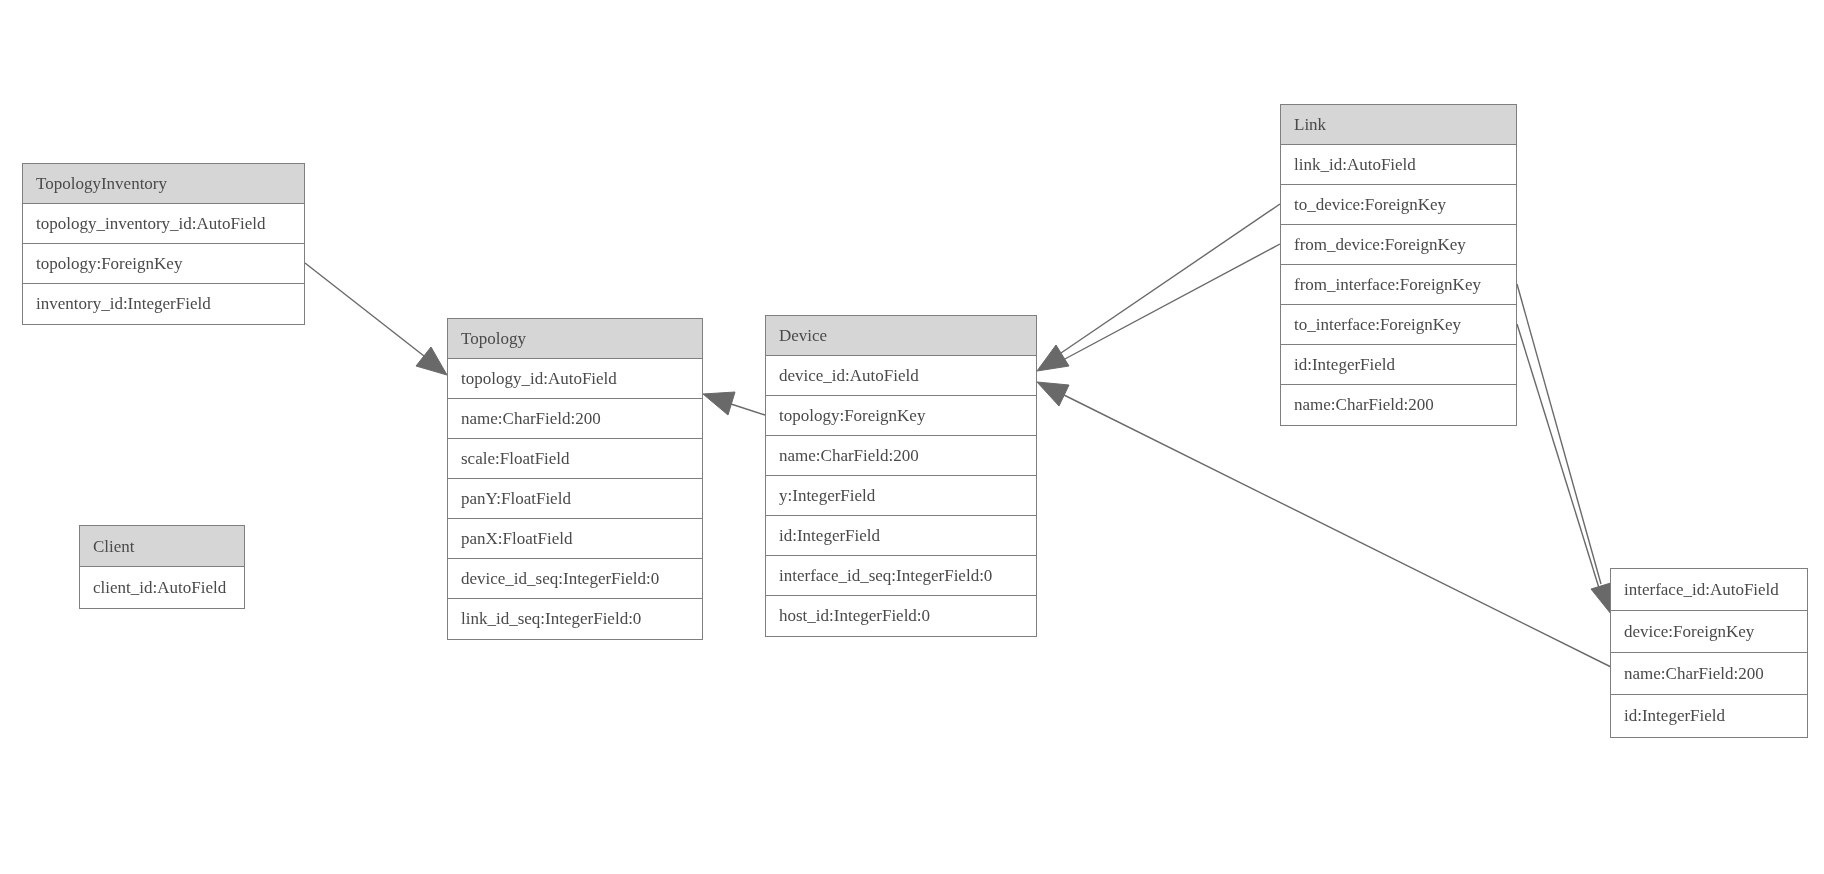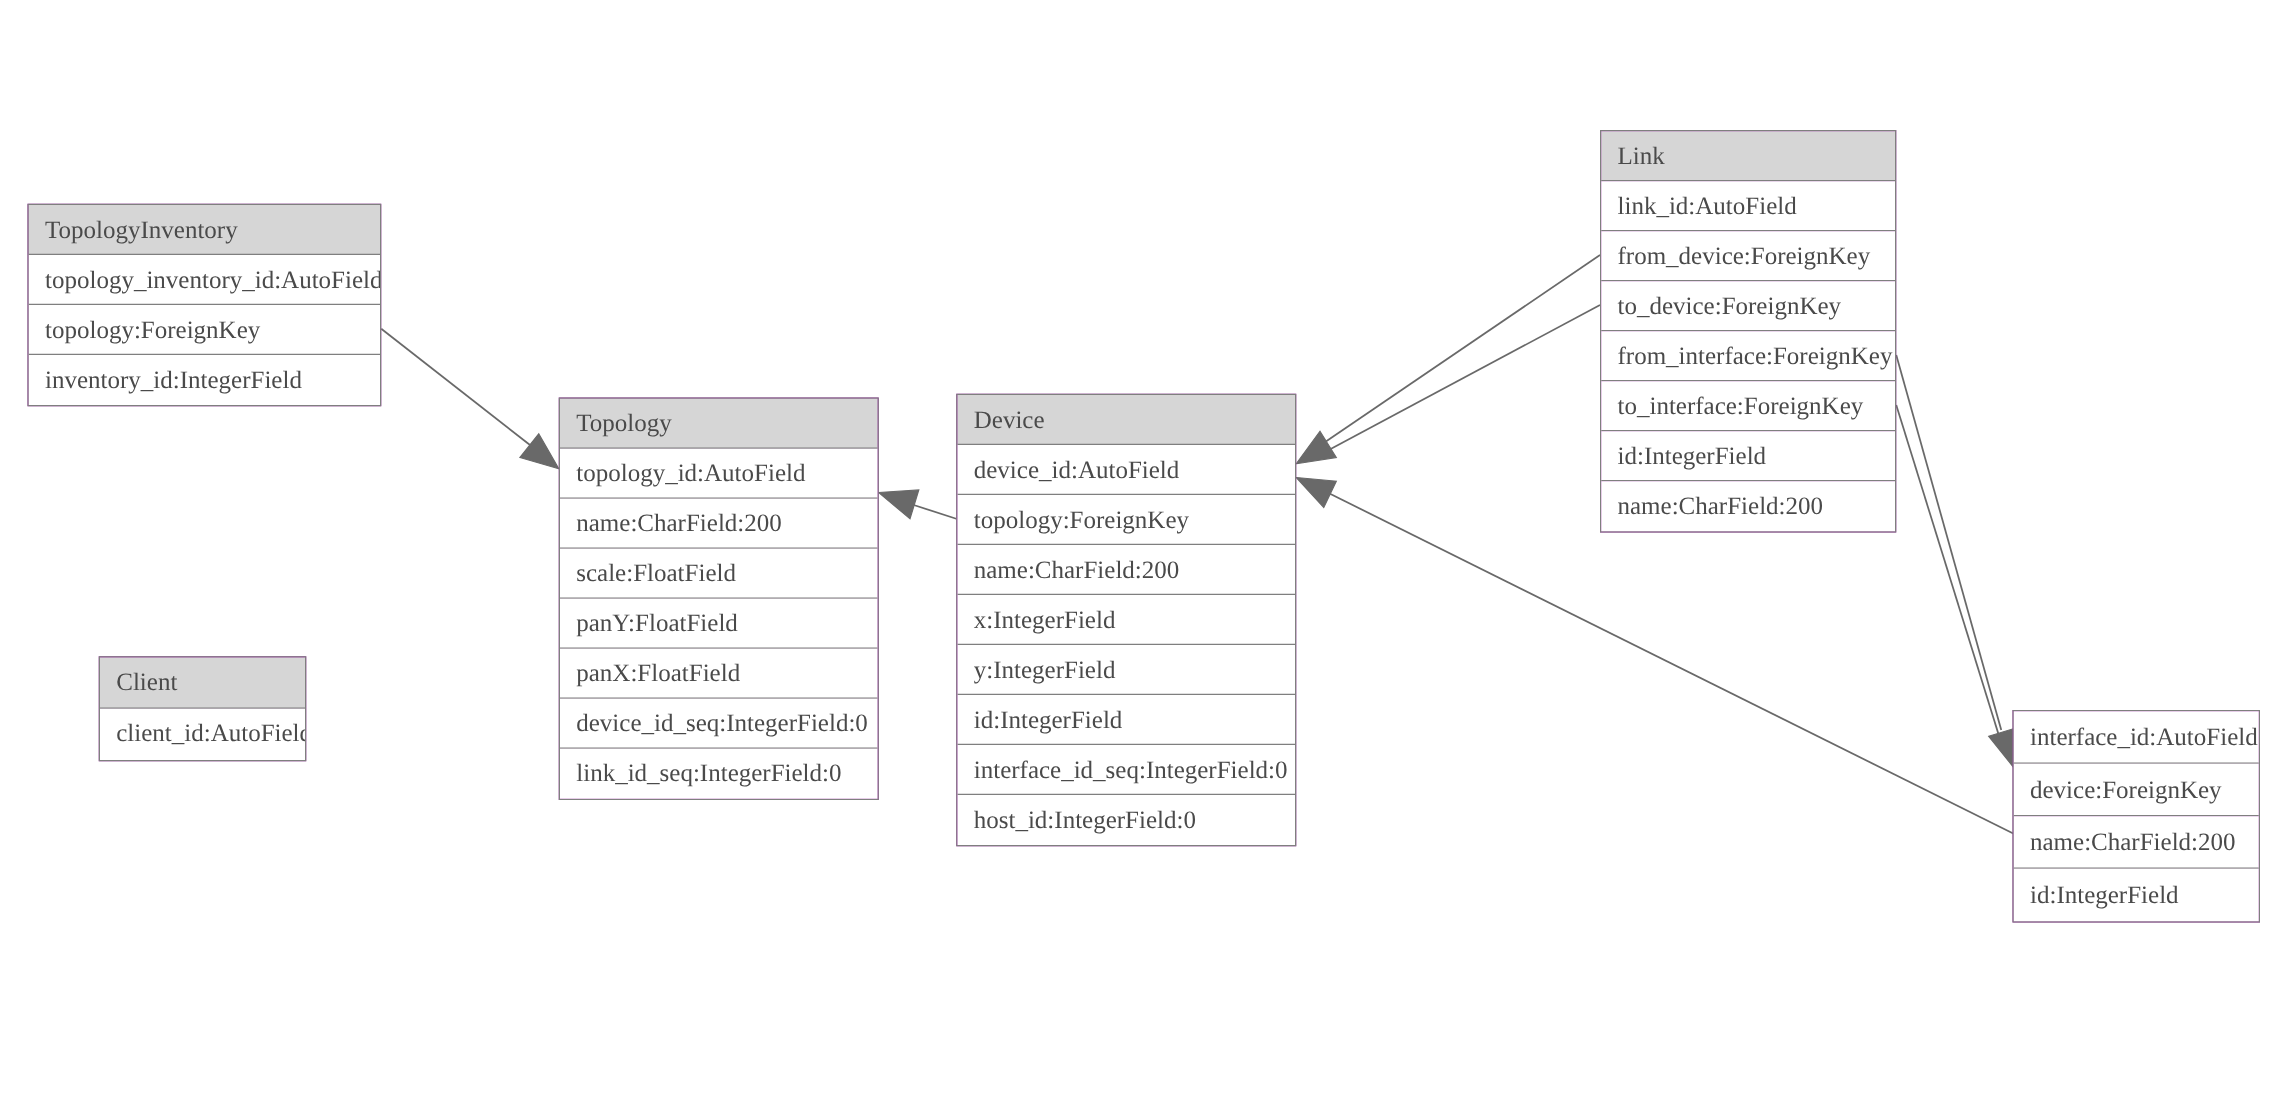"Link" .entity { background: #a21caf -> #b91c1c; font-size: 20px -> 17px }
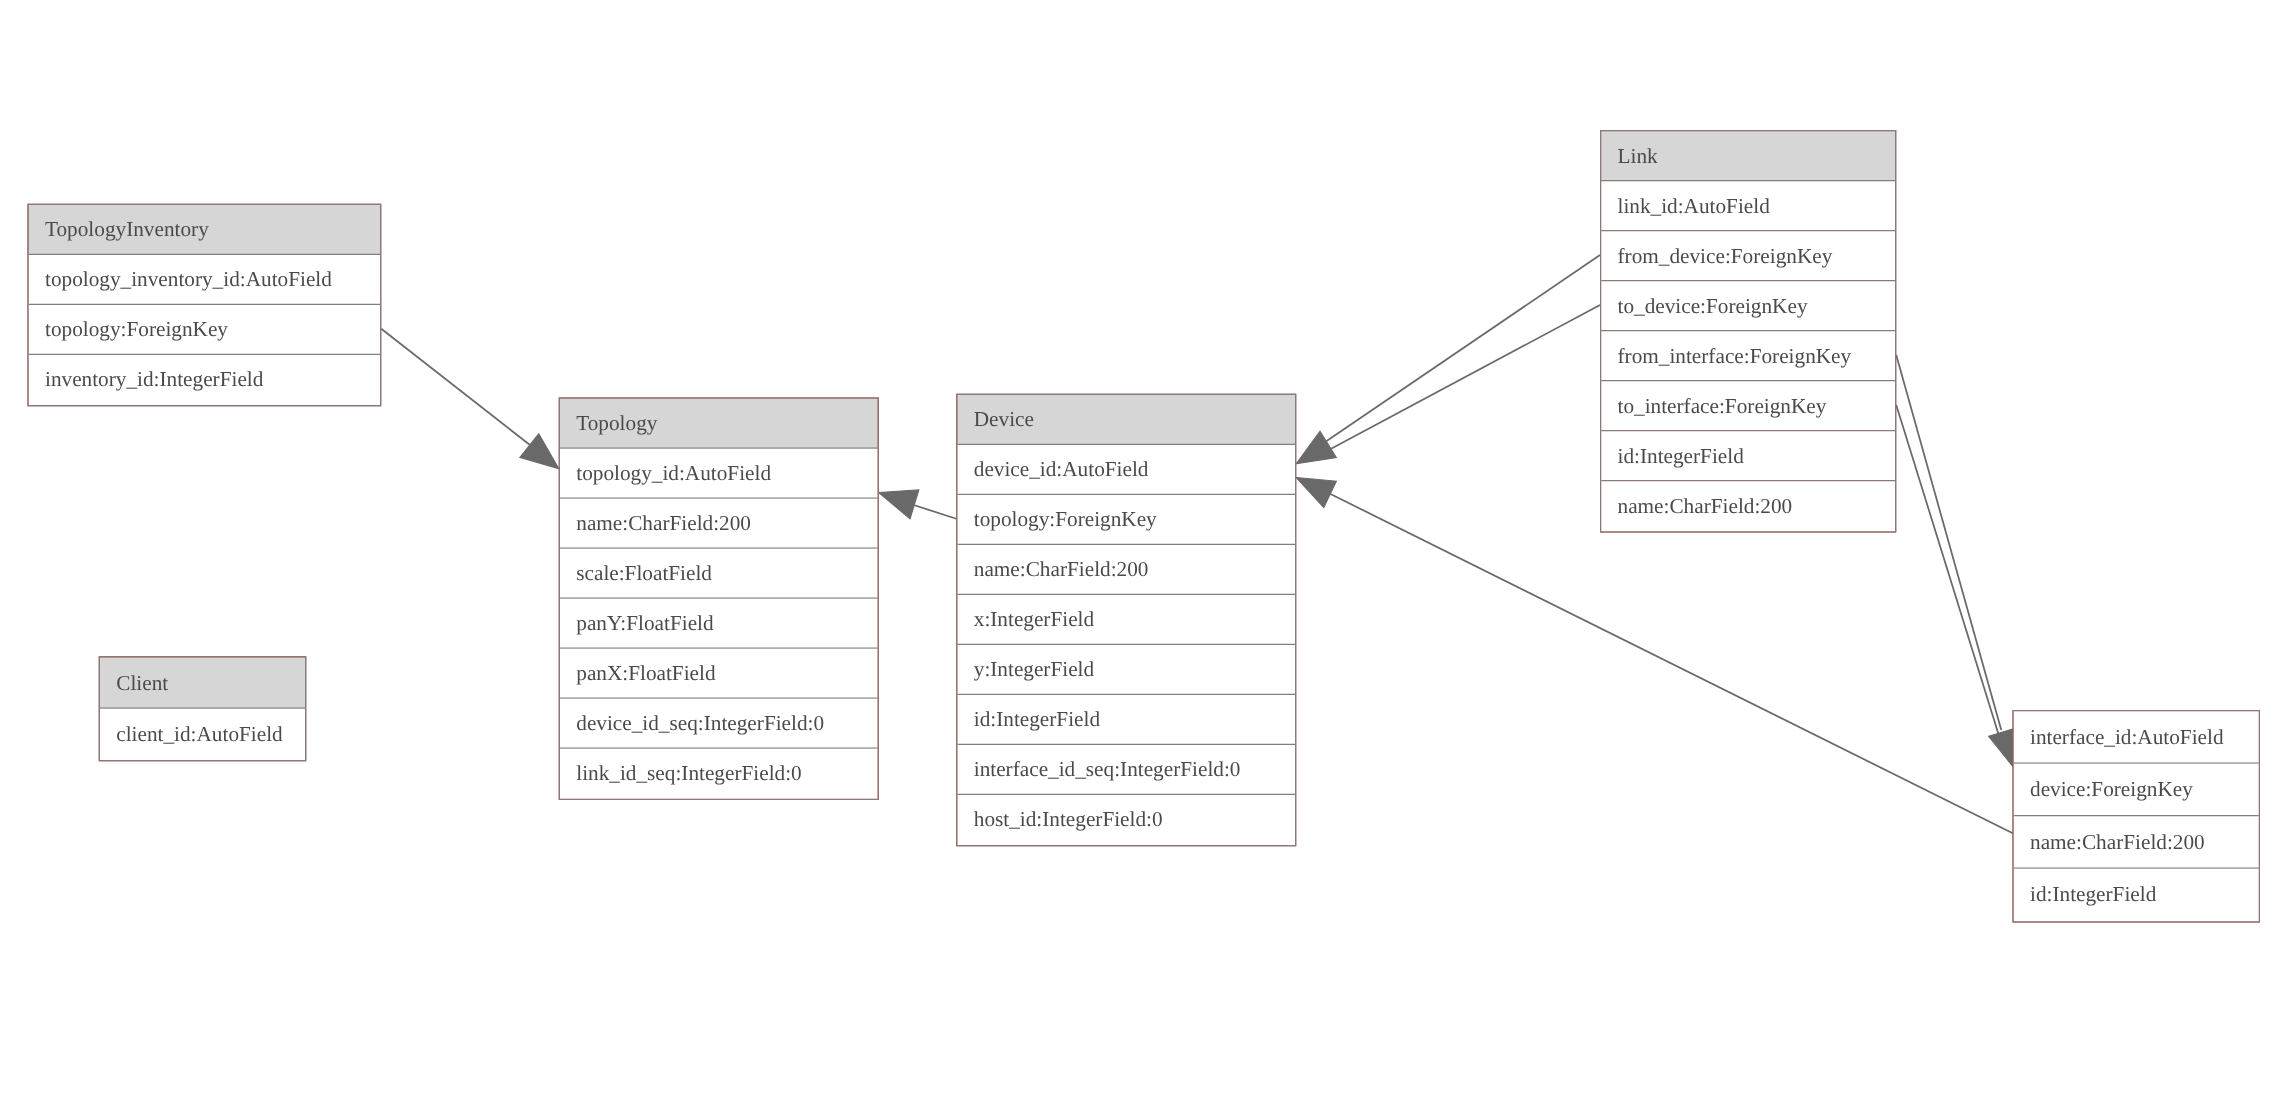"from_device:ForeignKey" div.entity-row { order: before "to_device:ForeignKey" -> after "to_device:ForeignKey" }
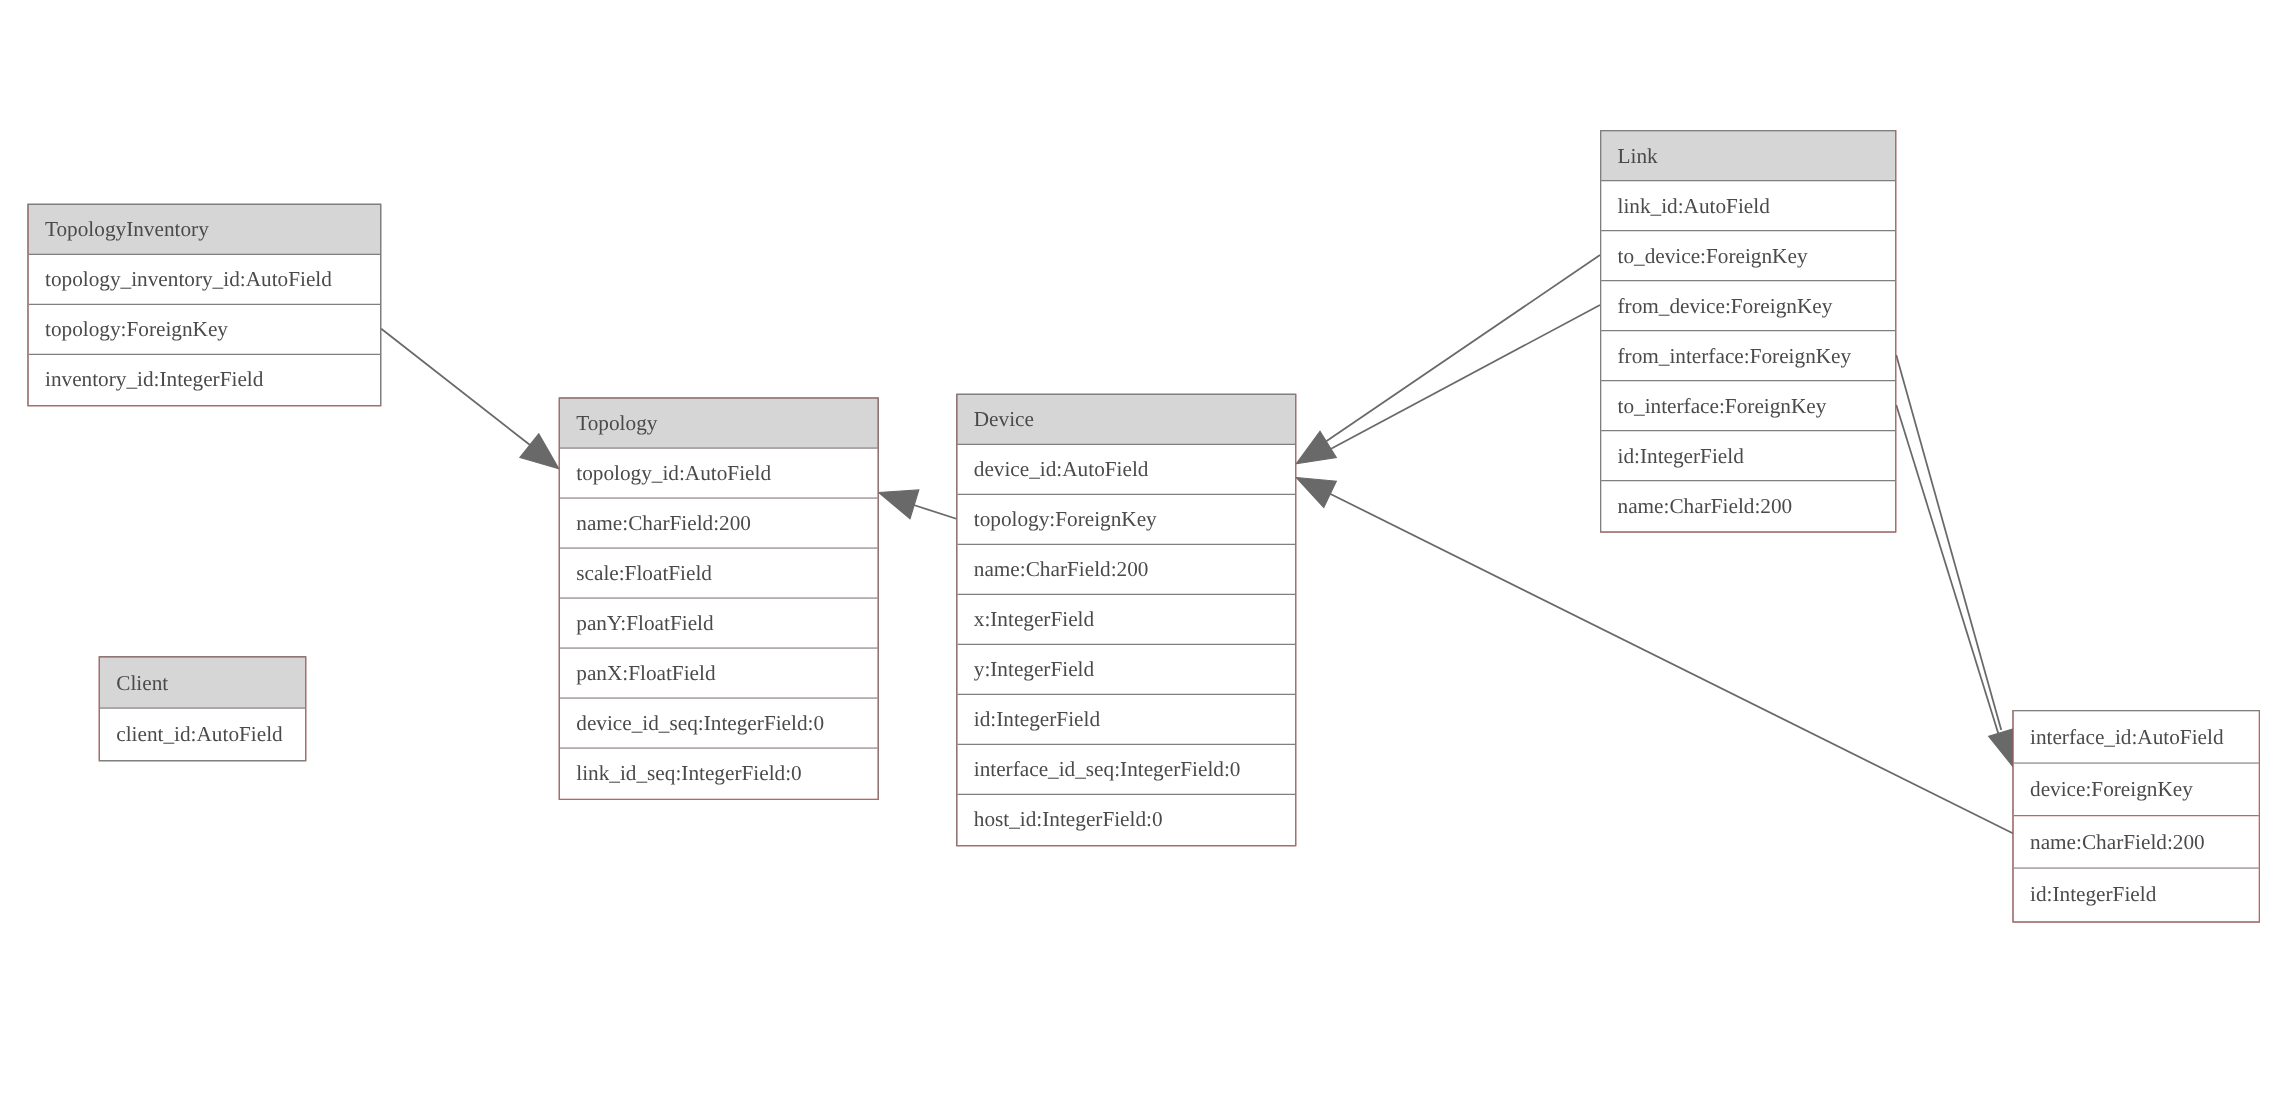"x:IntegerField" div.entity-row { html: <div>x:IntegerField</div> -> none }
